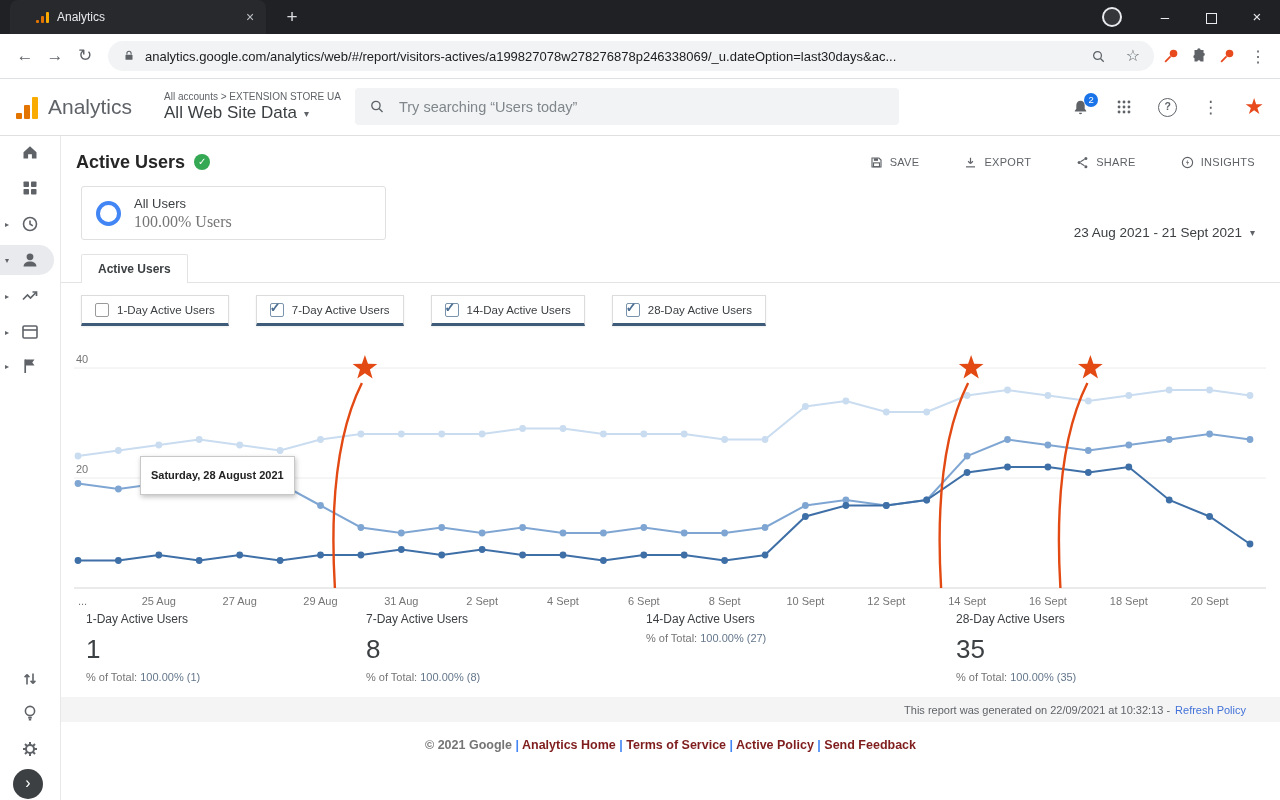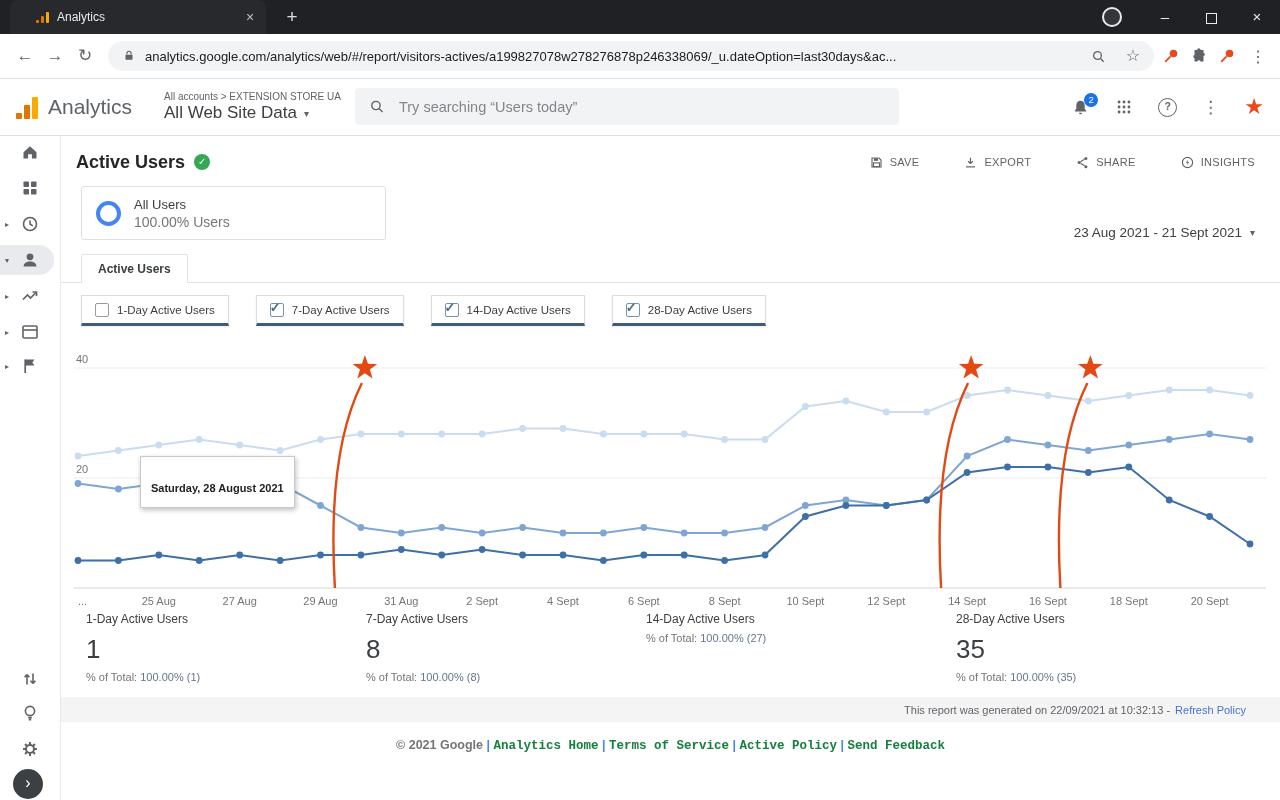"100.00% Users" .seg-sub { font-family: none -> Liberation Serif, serif; font-size: 14px -> 16px }
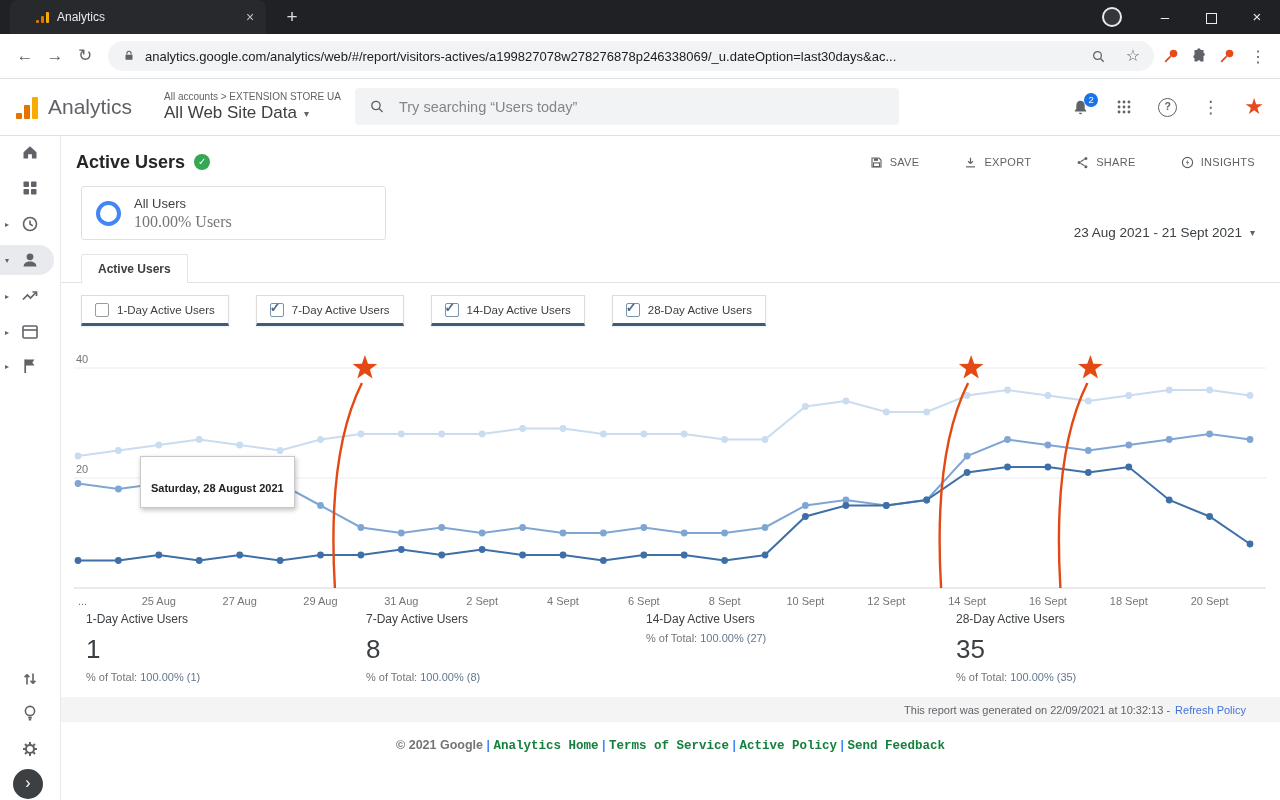"Saturday, 28 August 2021" .tooltip { padding: 25px 10px 8px -> 12px 10px 8px }
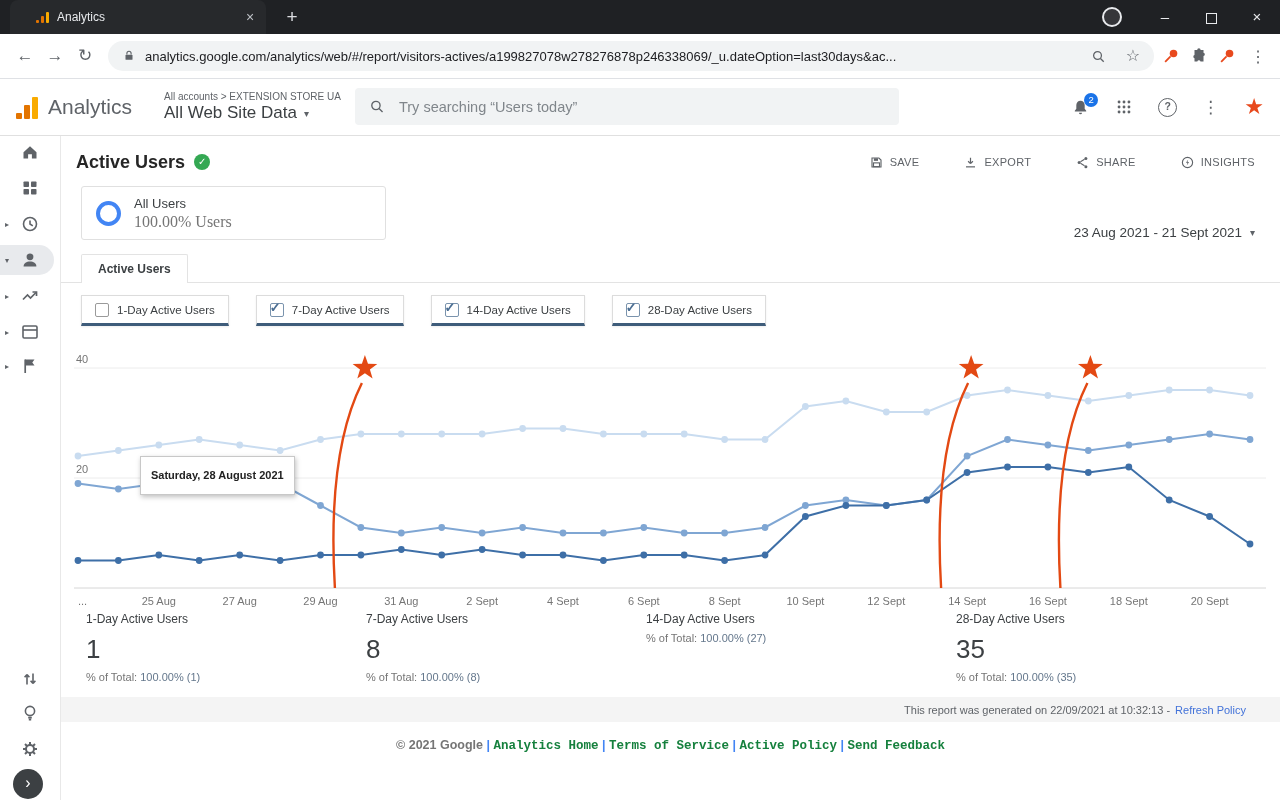"Analytics Home" .site-footer .flink { color: #15803d -> #7f1d1d; font-family: Liberation Mono, monospace -> none }
